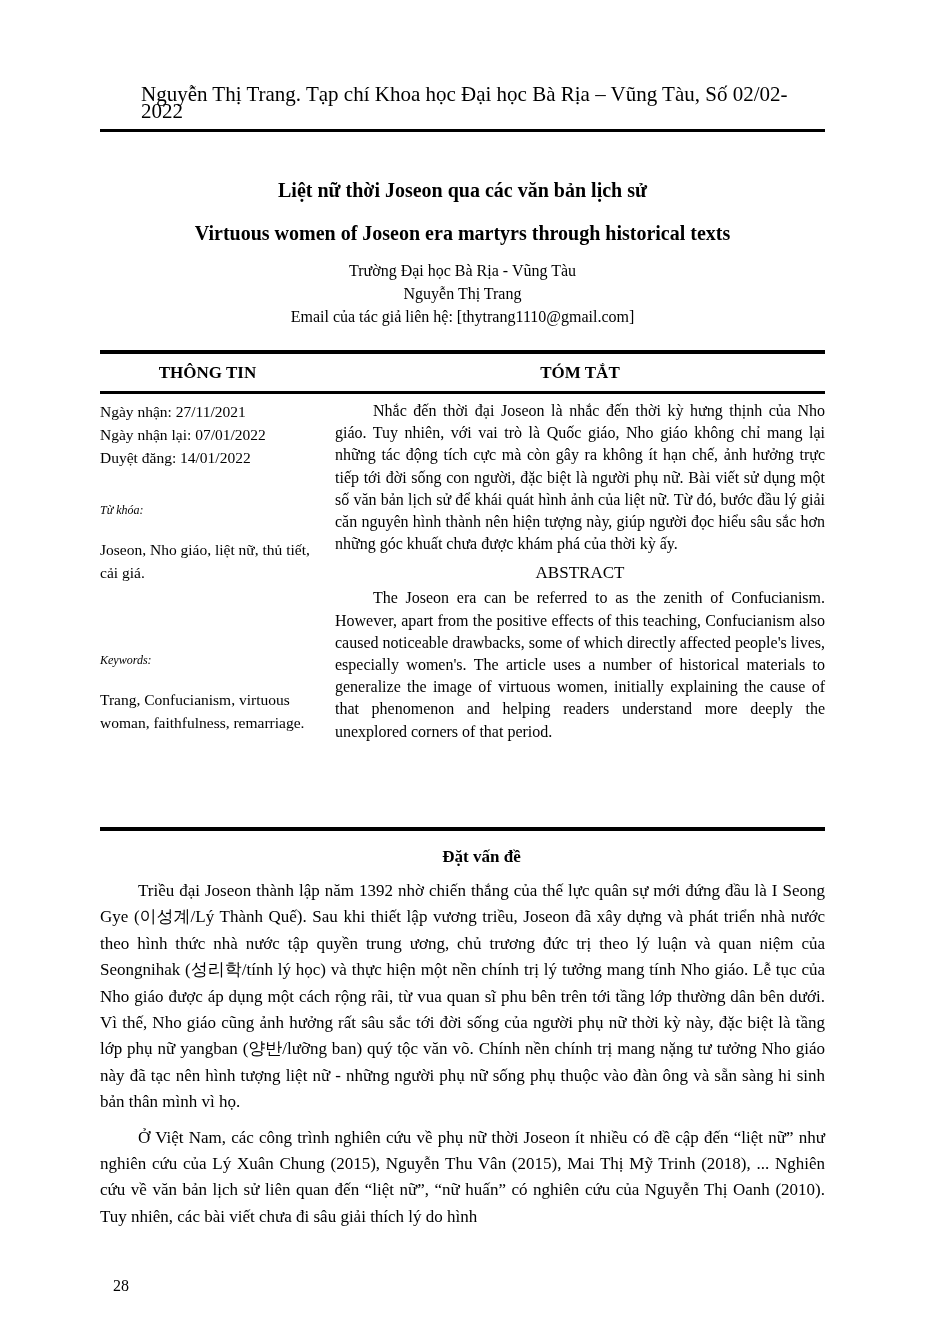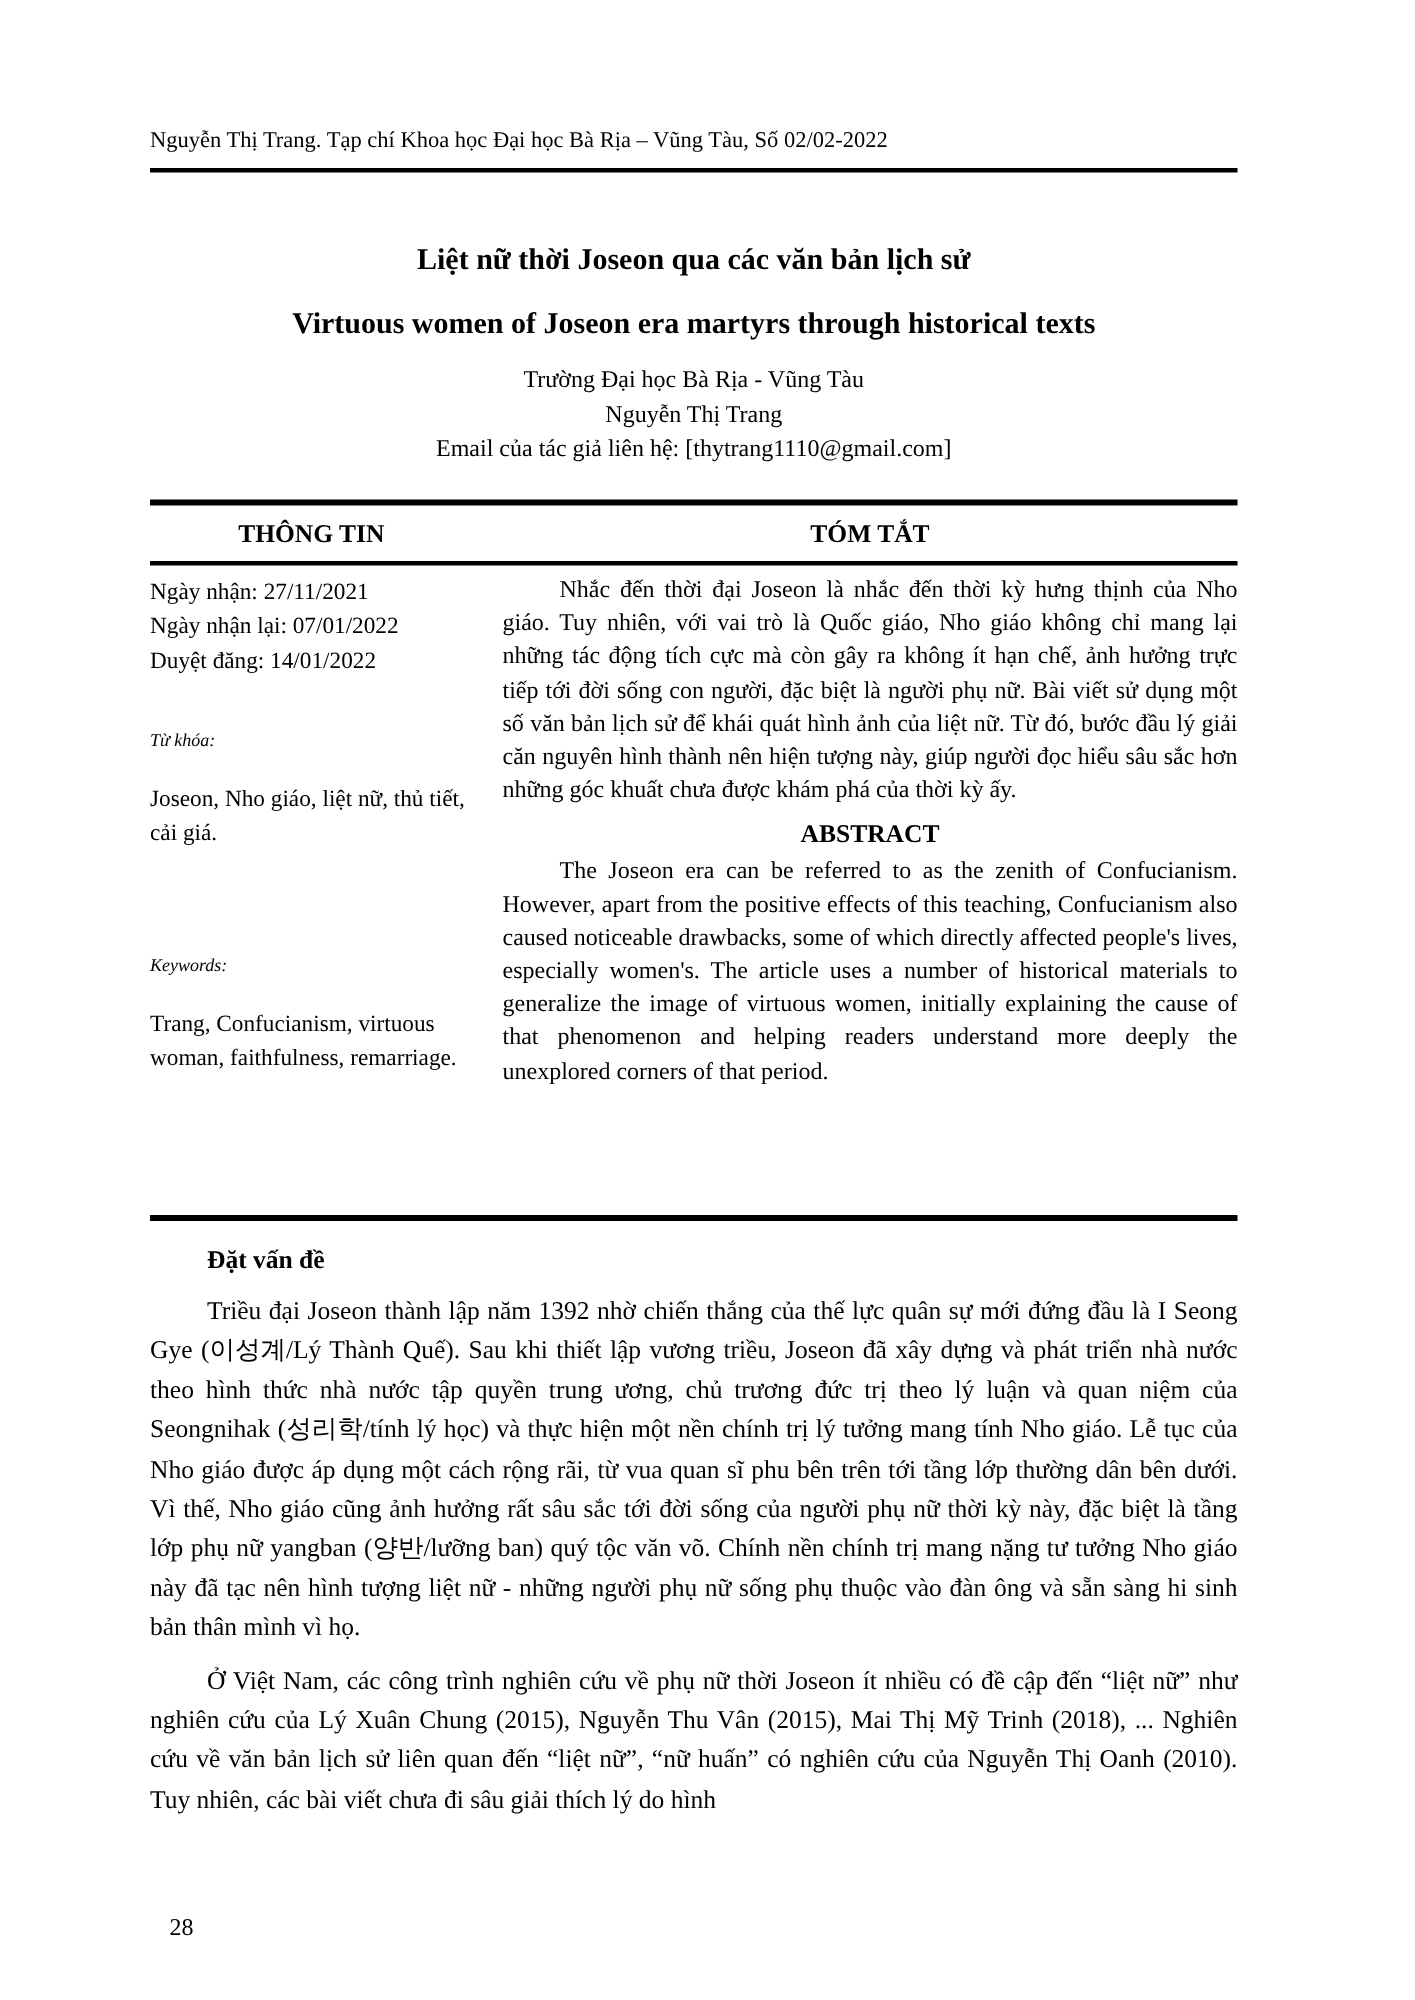"Nguyễn Thị Trang. Tạp chí" .running-head { font-size: 15px -> 21px; margin-left: none -> 41px }
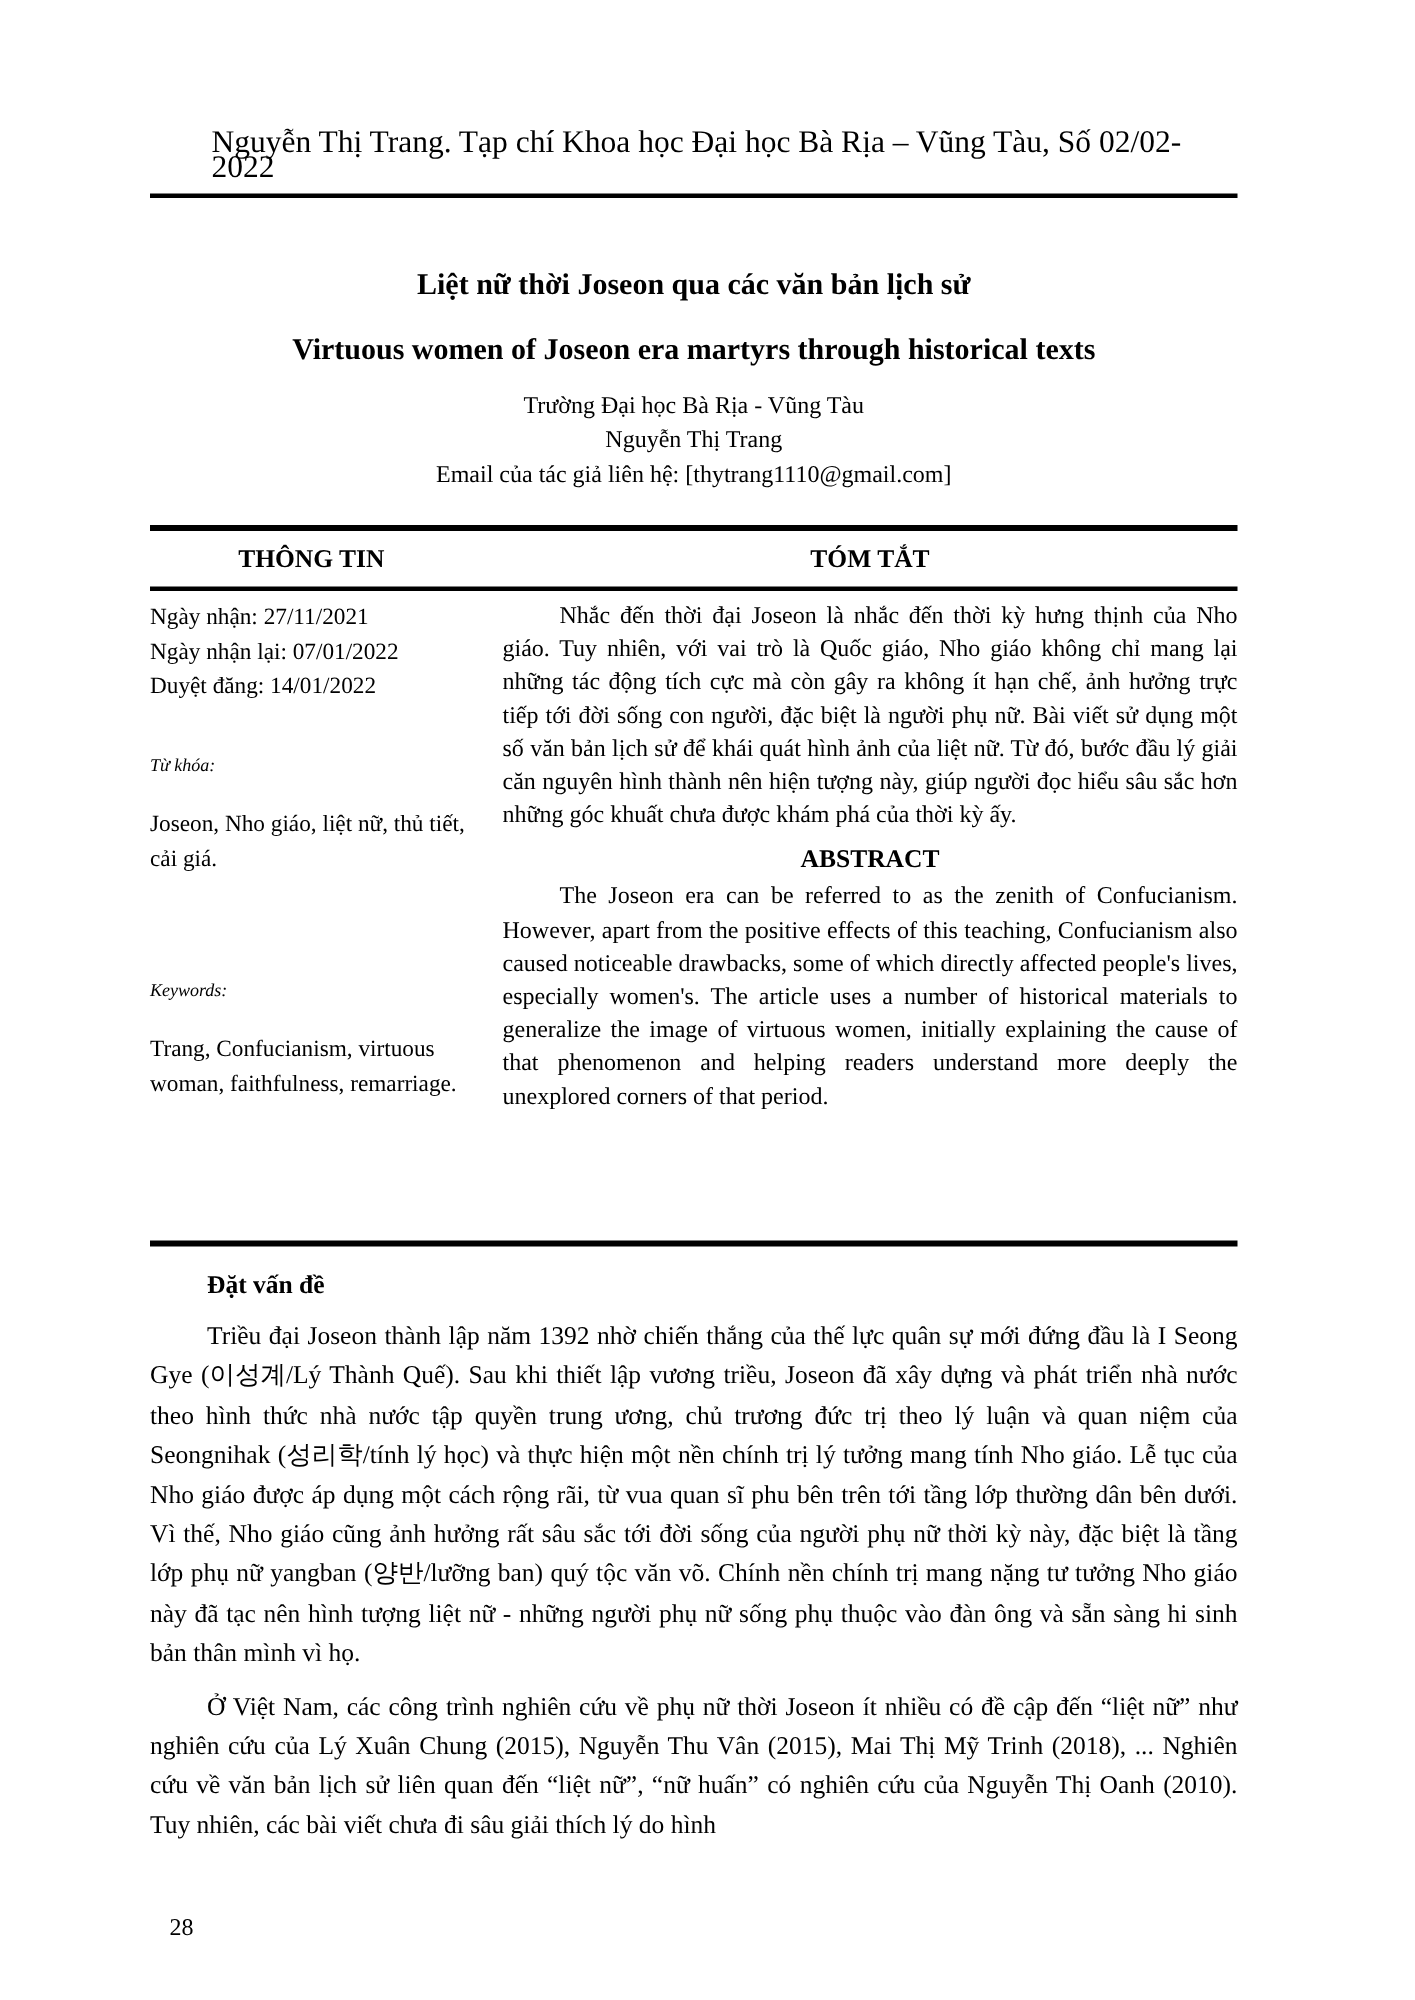"ABSTRACT" .abs-heading { font-weight: bold -> normal }
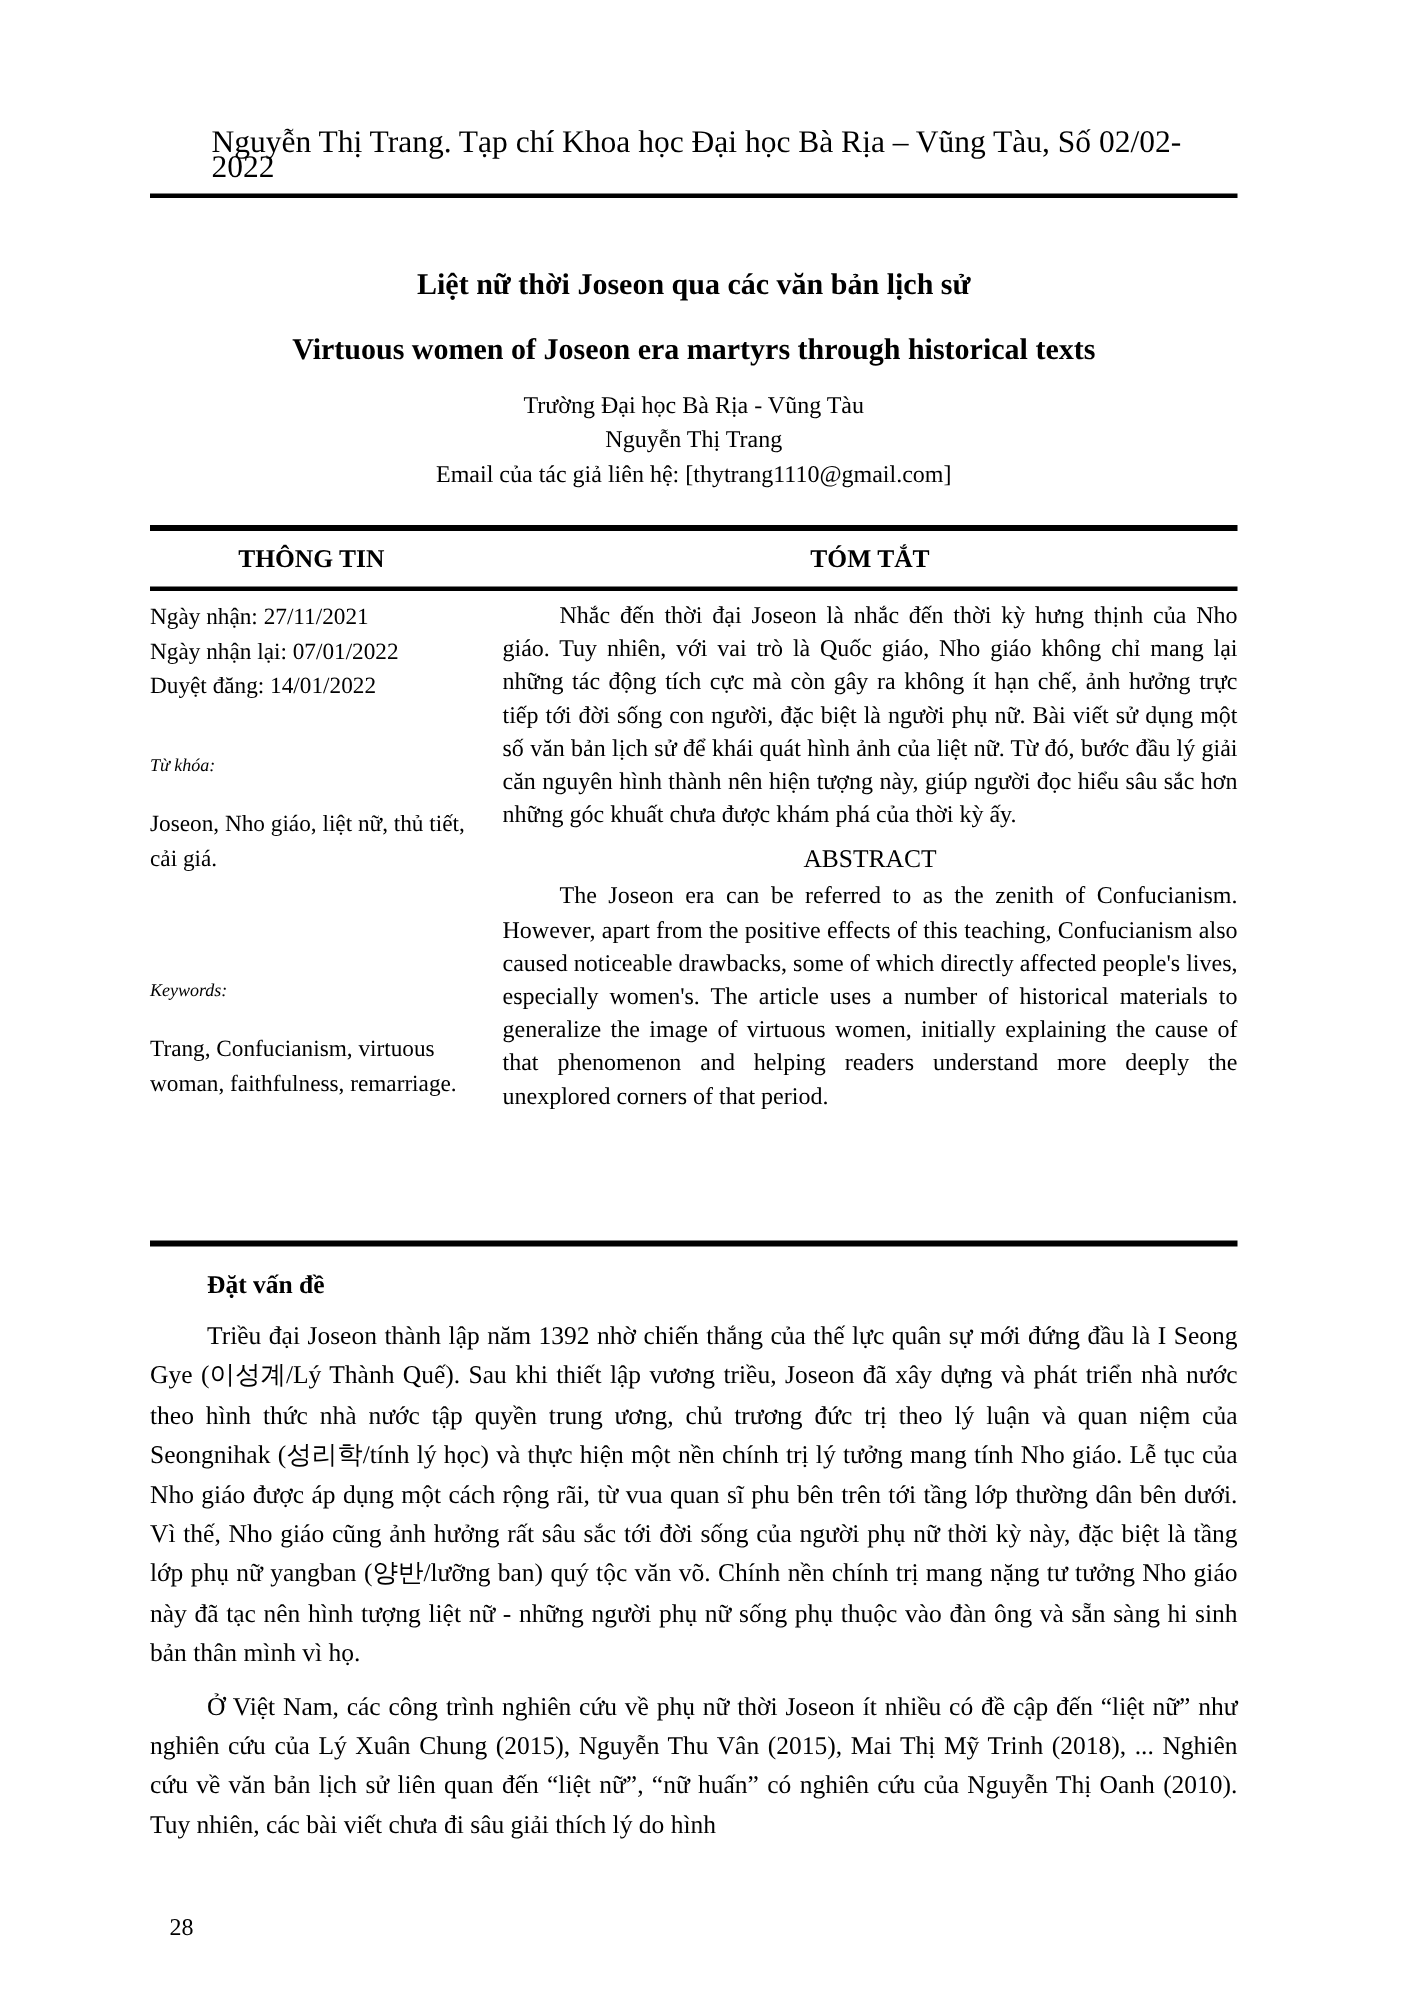"Đặt vấn đề" .section-heading { text-align: none -> center }
